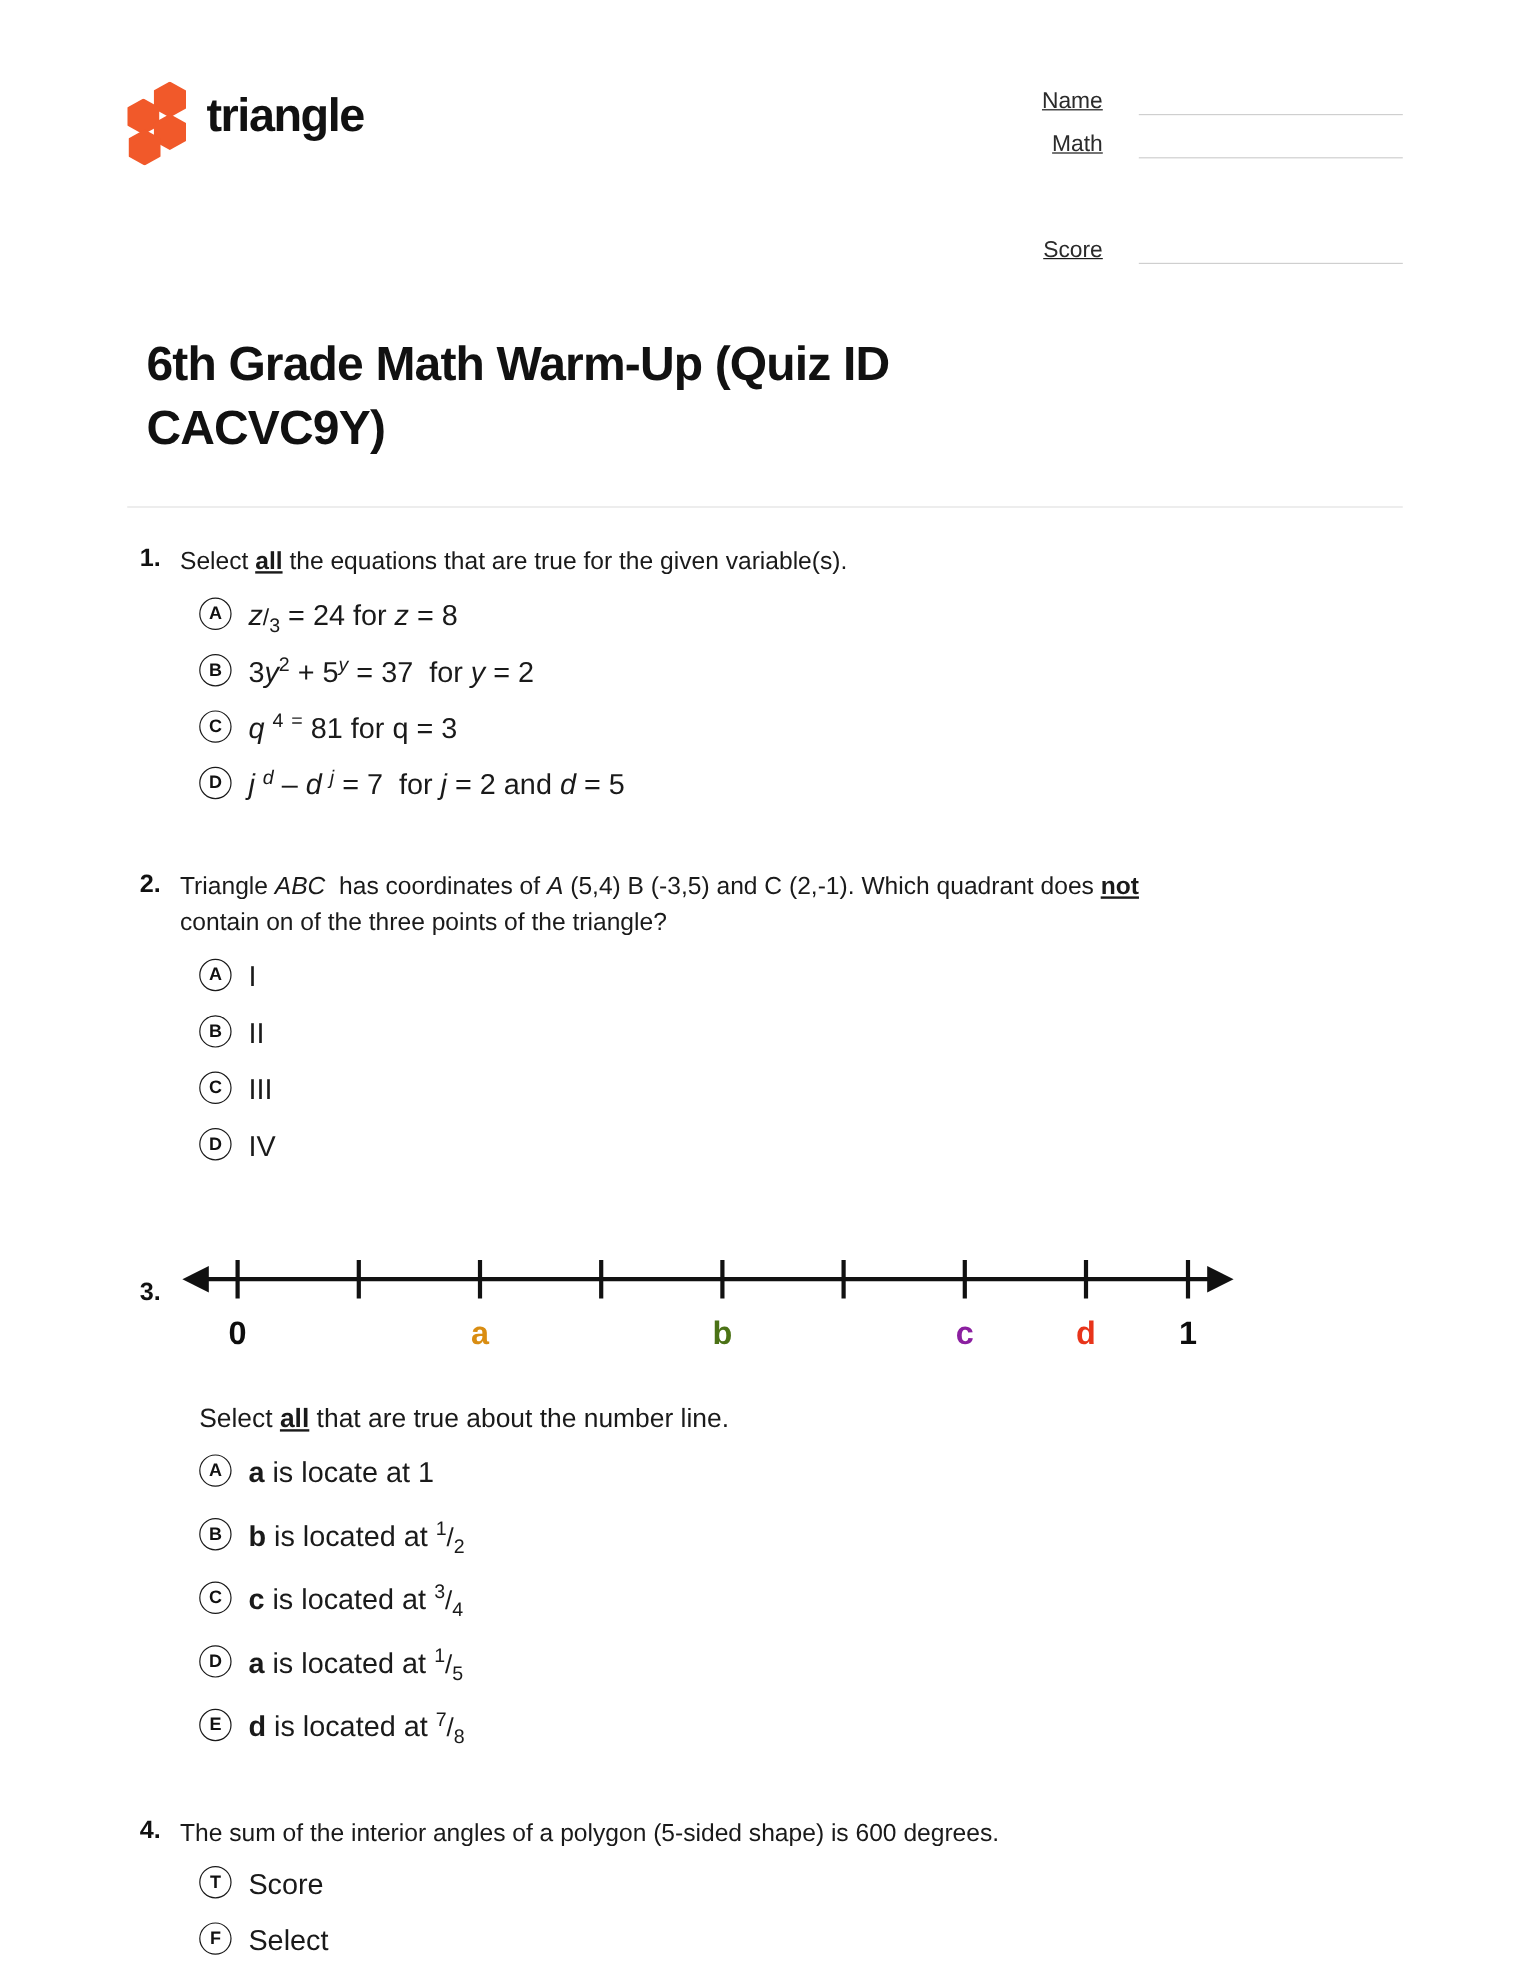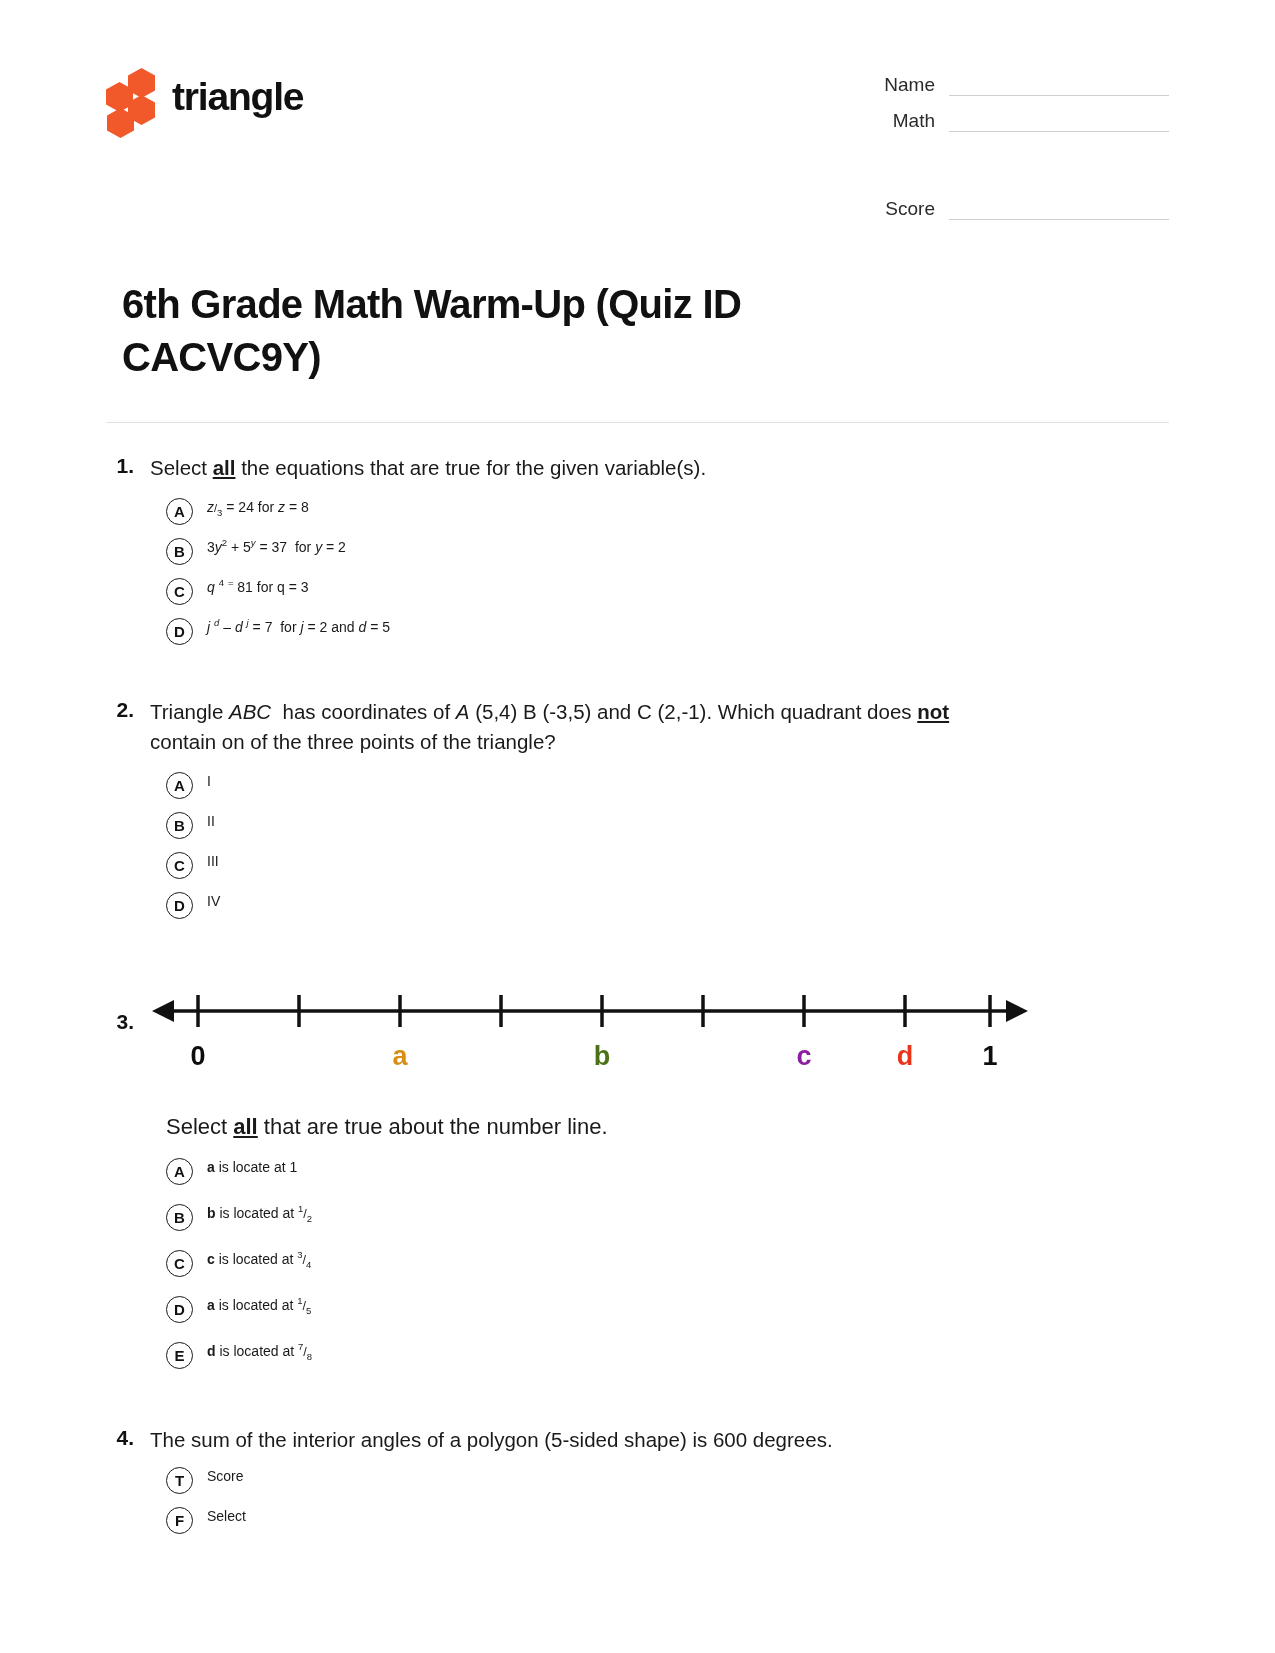"Name" .field-row { gap: 14px -> 30px; text-decoration: none -> underline }
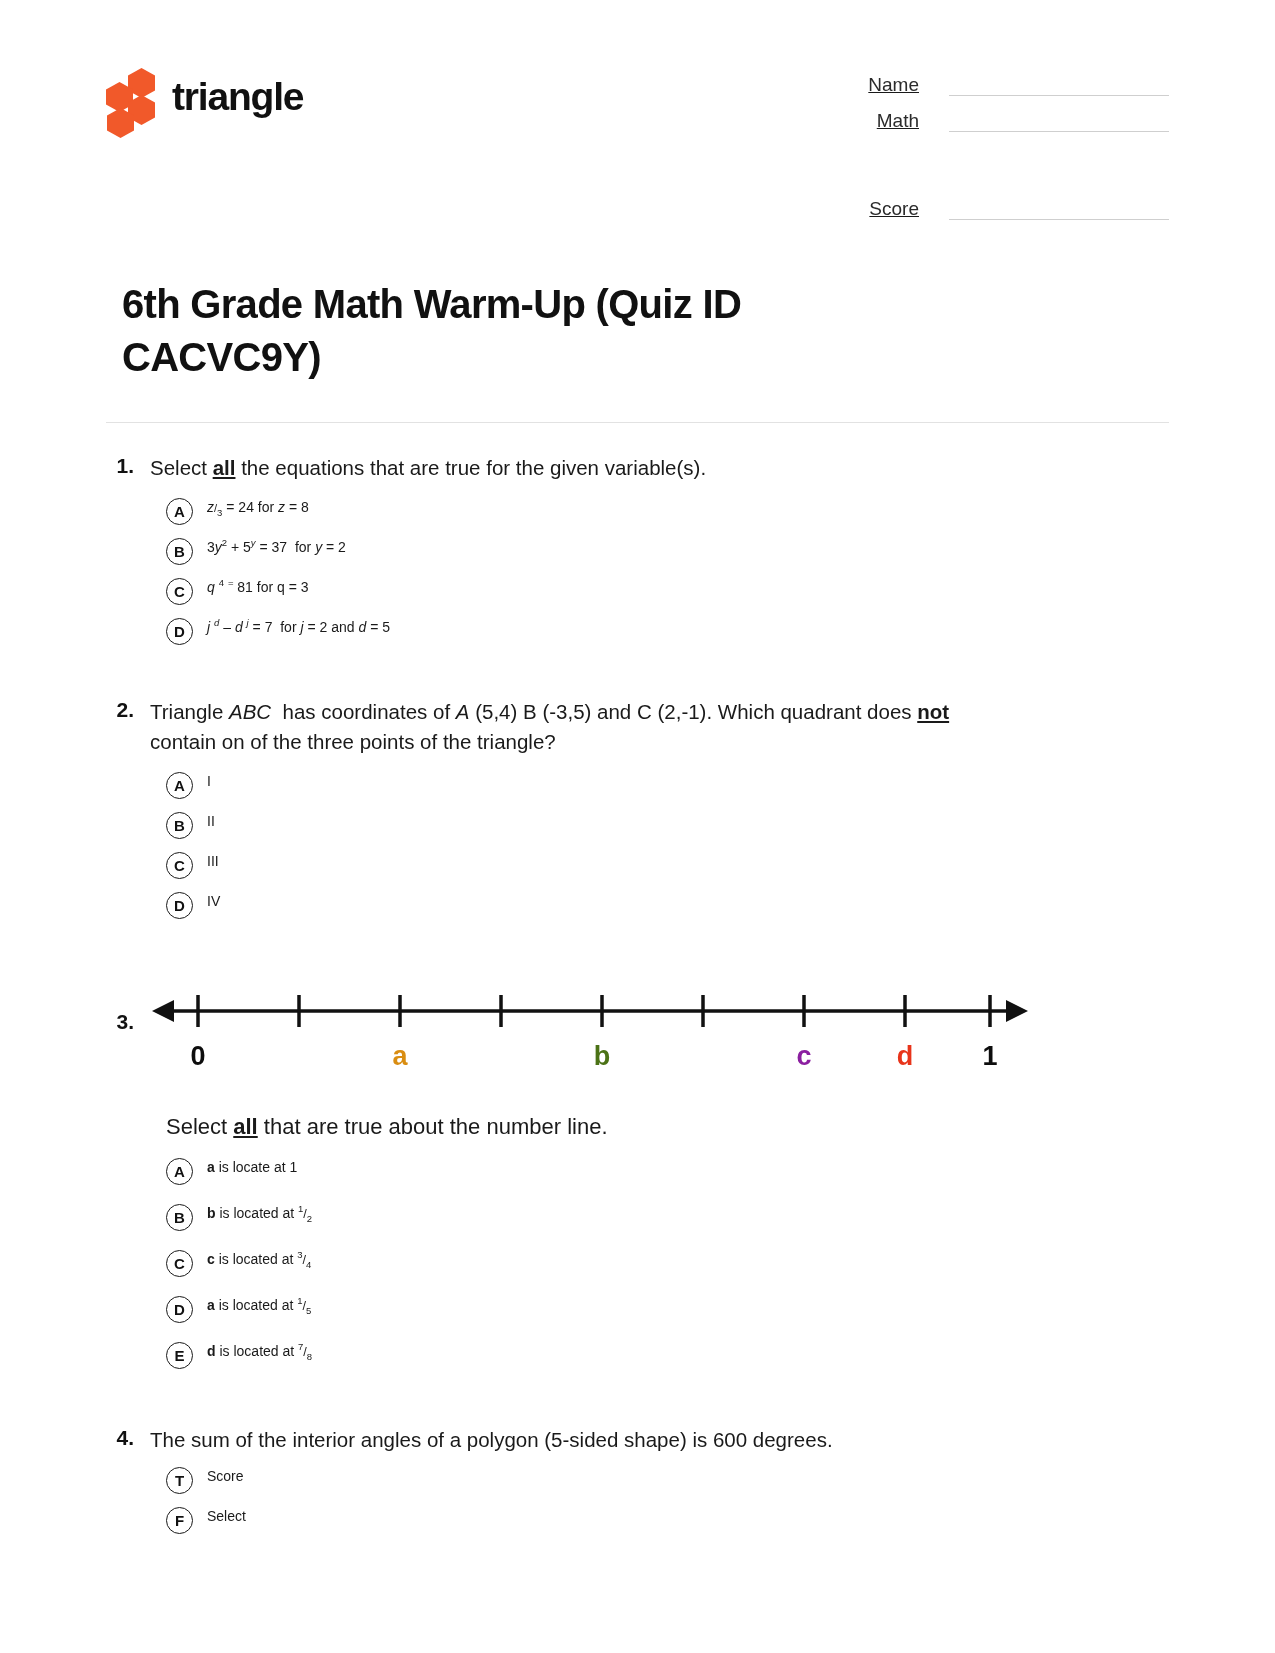"z/3 = 24 for z" .opt-text { font-size: 14px -> 24px }
